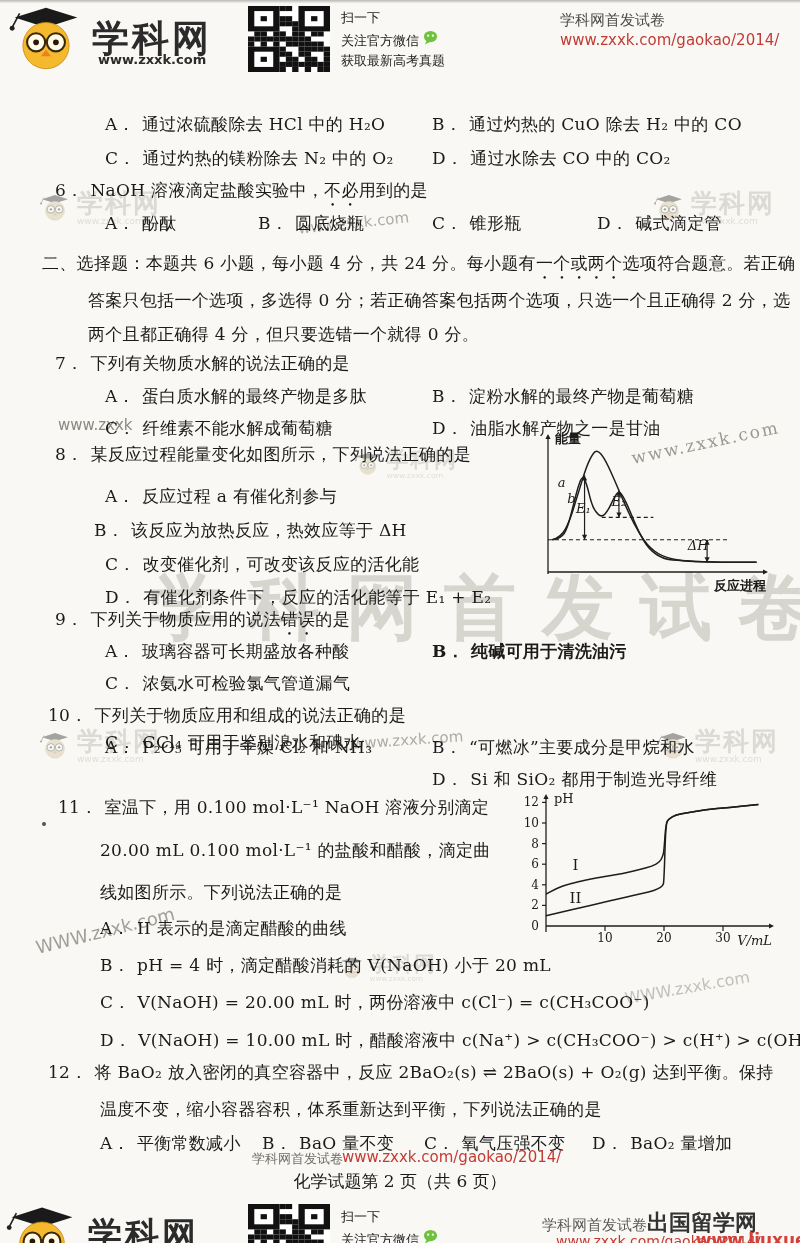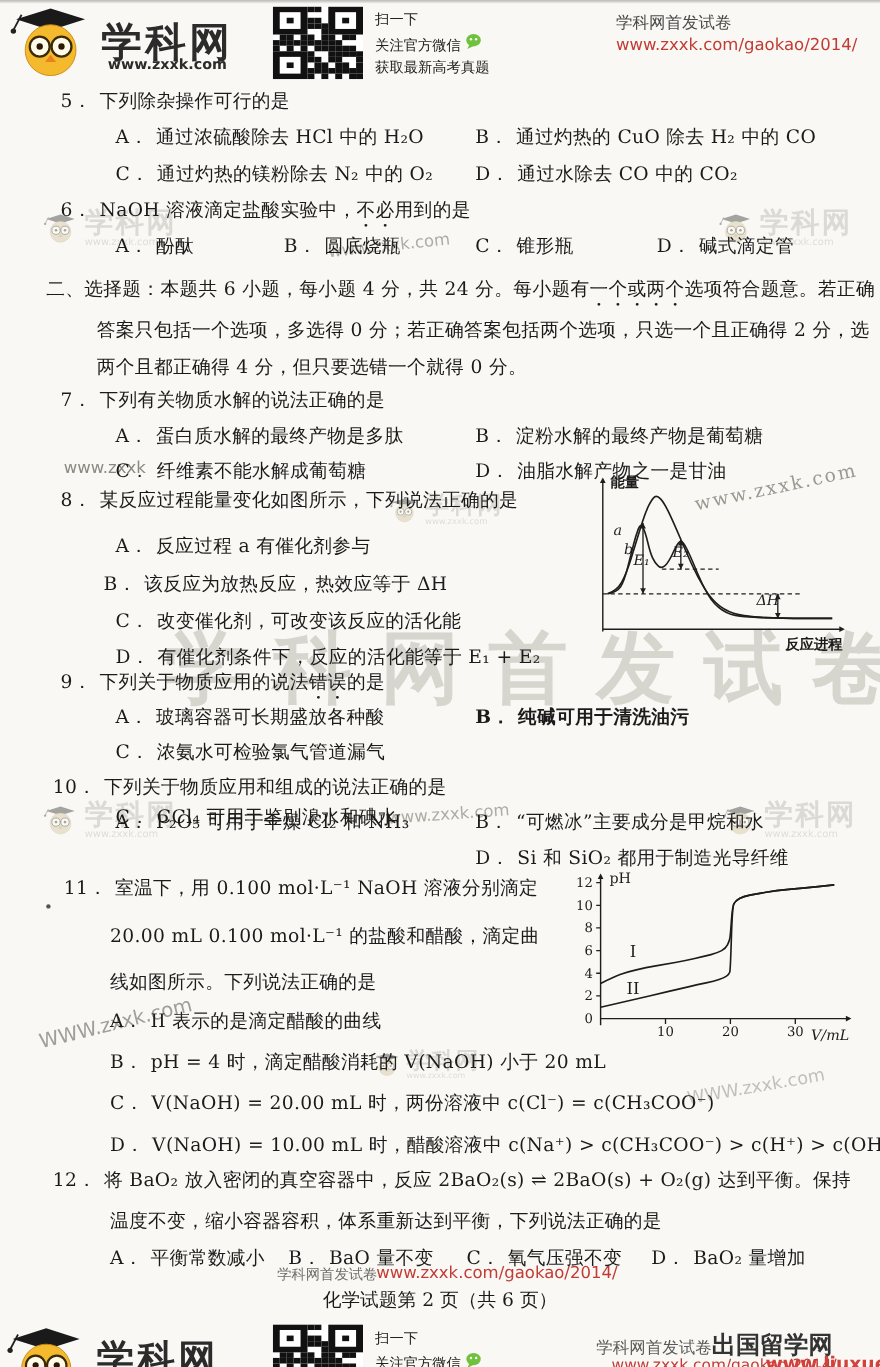"5． 下列除杂操作可行的是" div.t { html: <div><span>5．</span><span>下列除杂操作可行的是</span></div> -> none }
